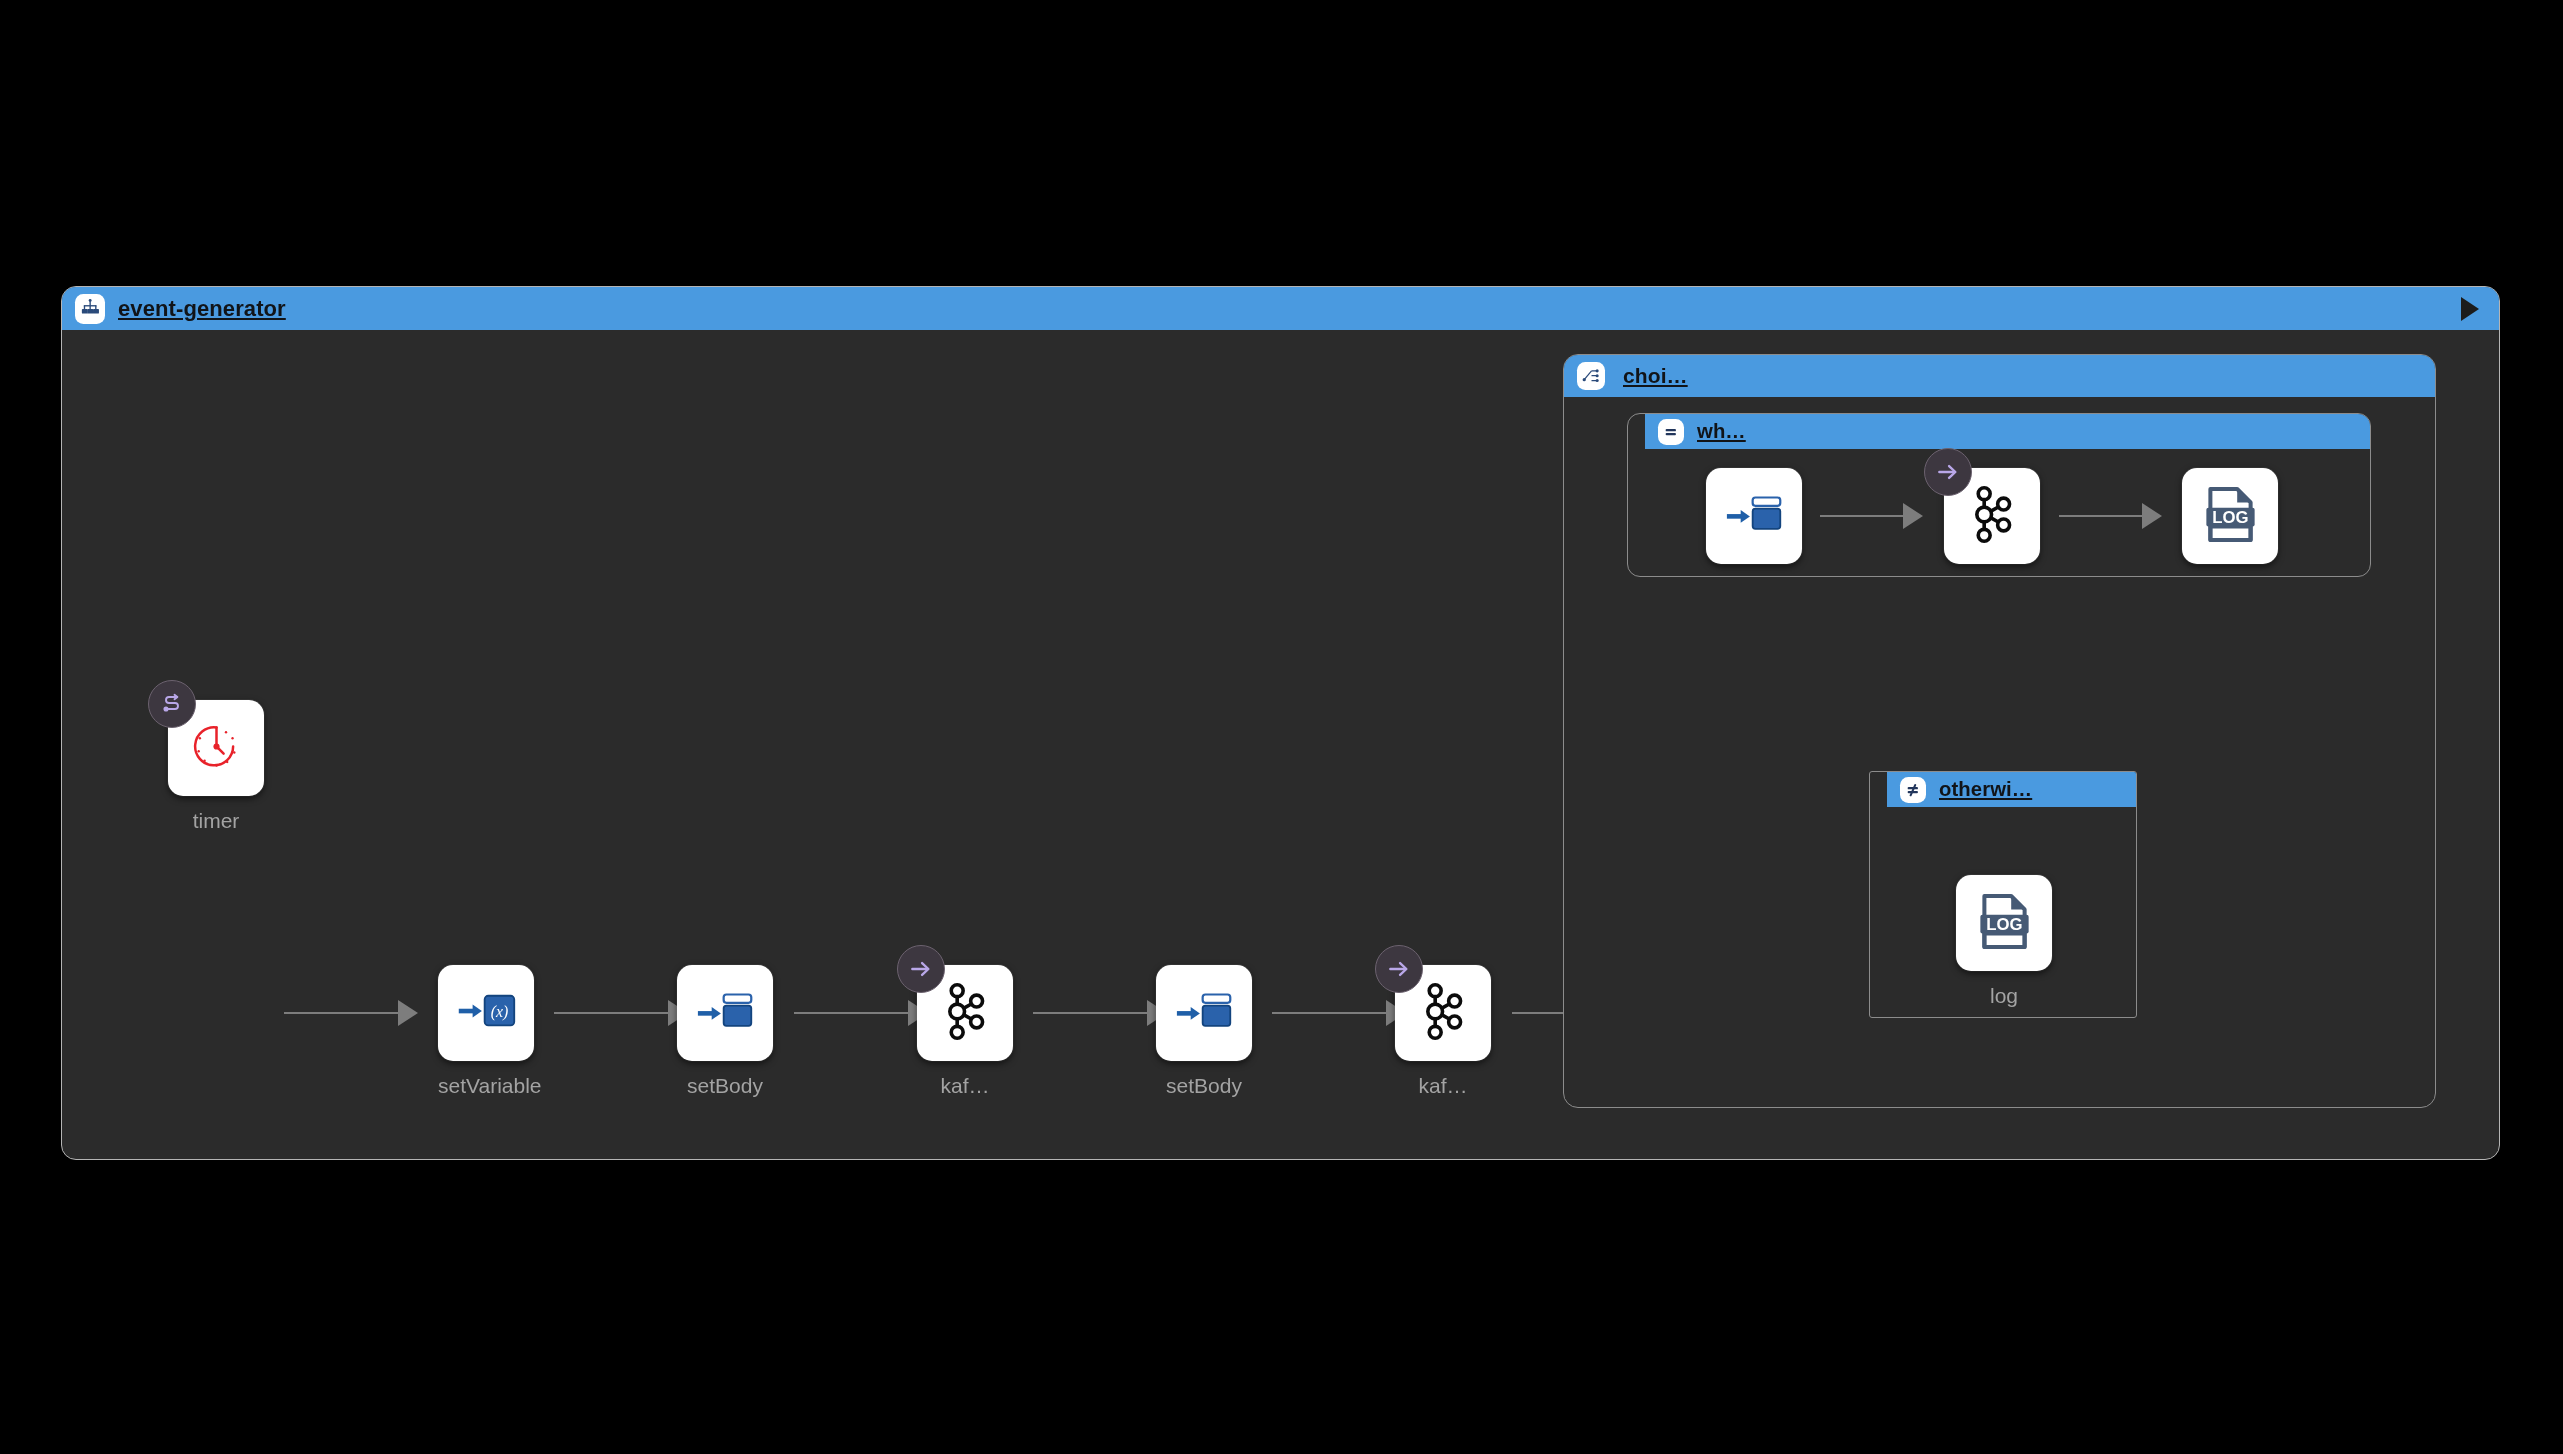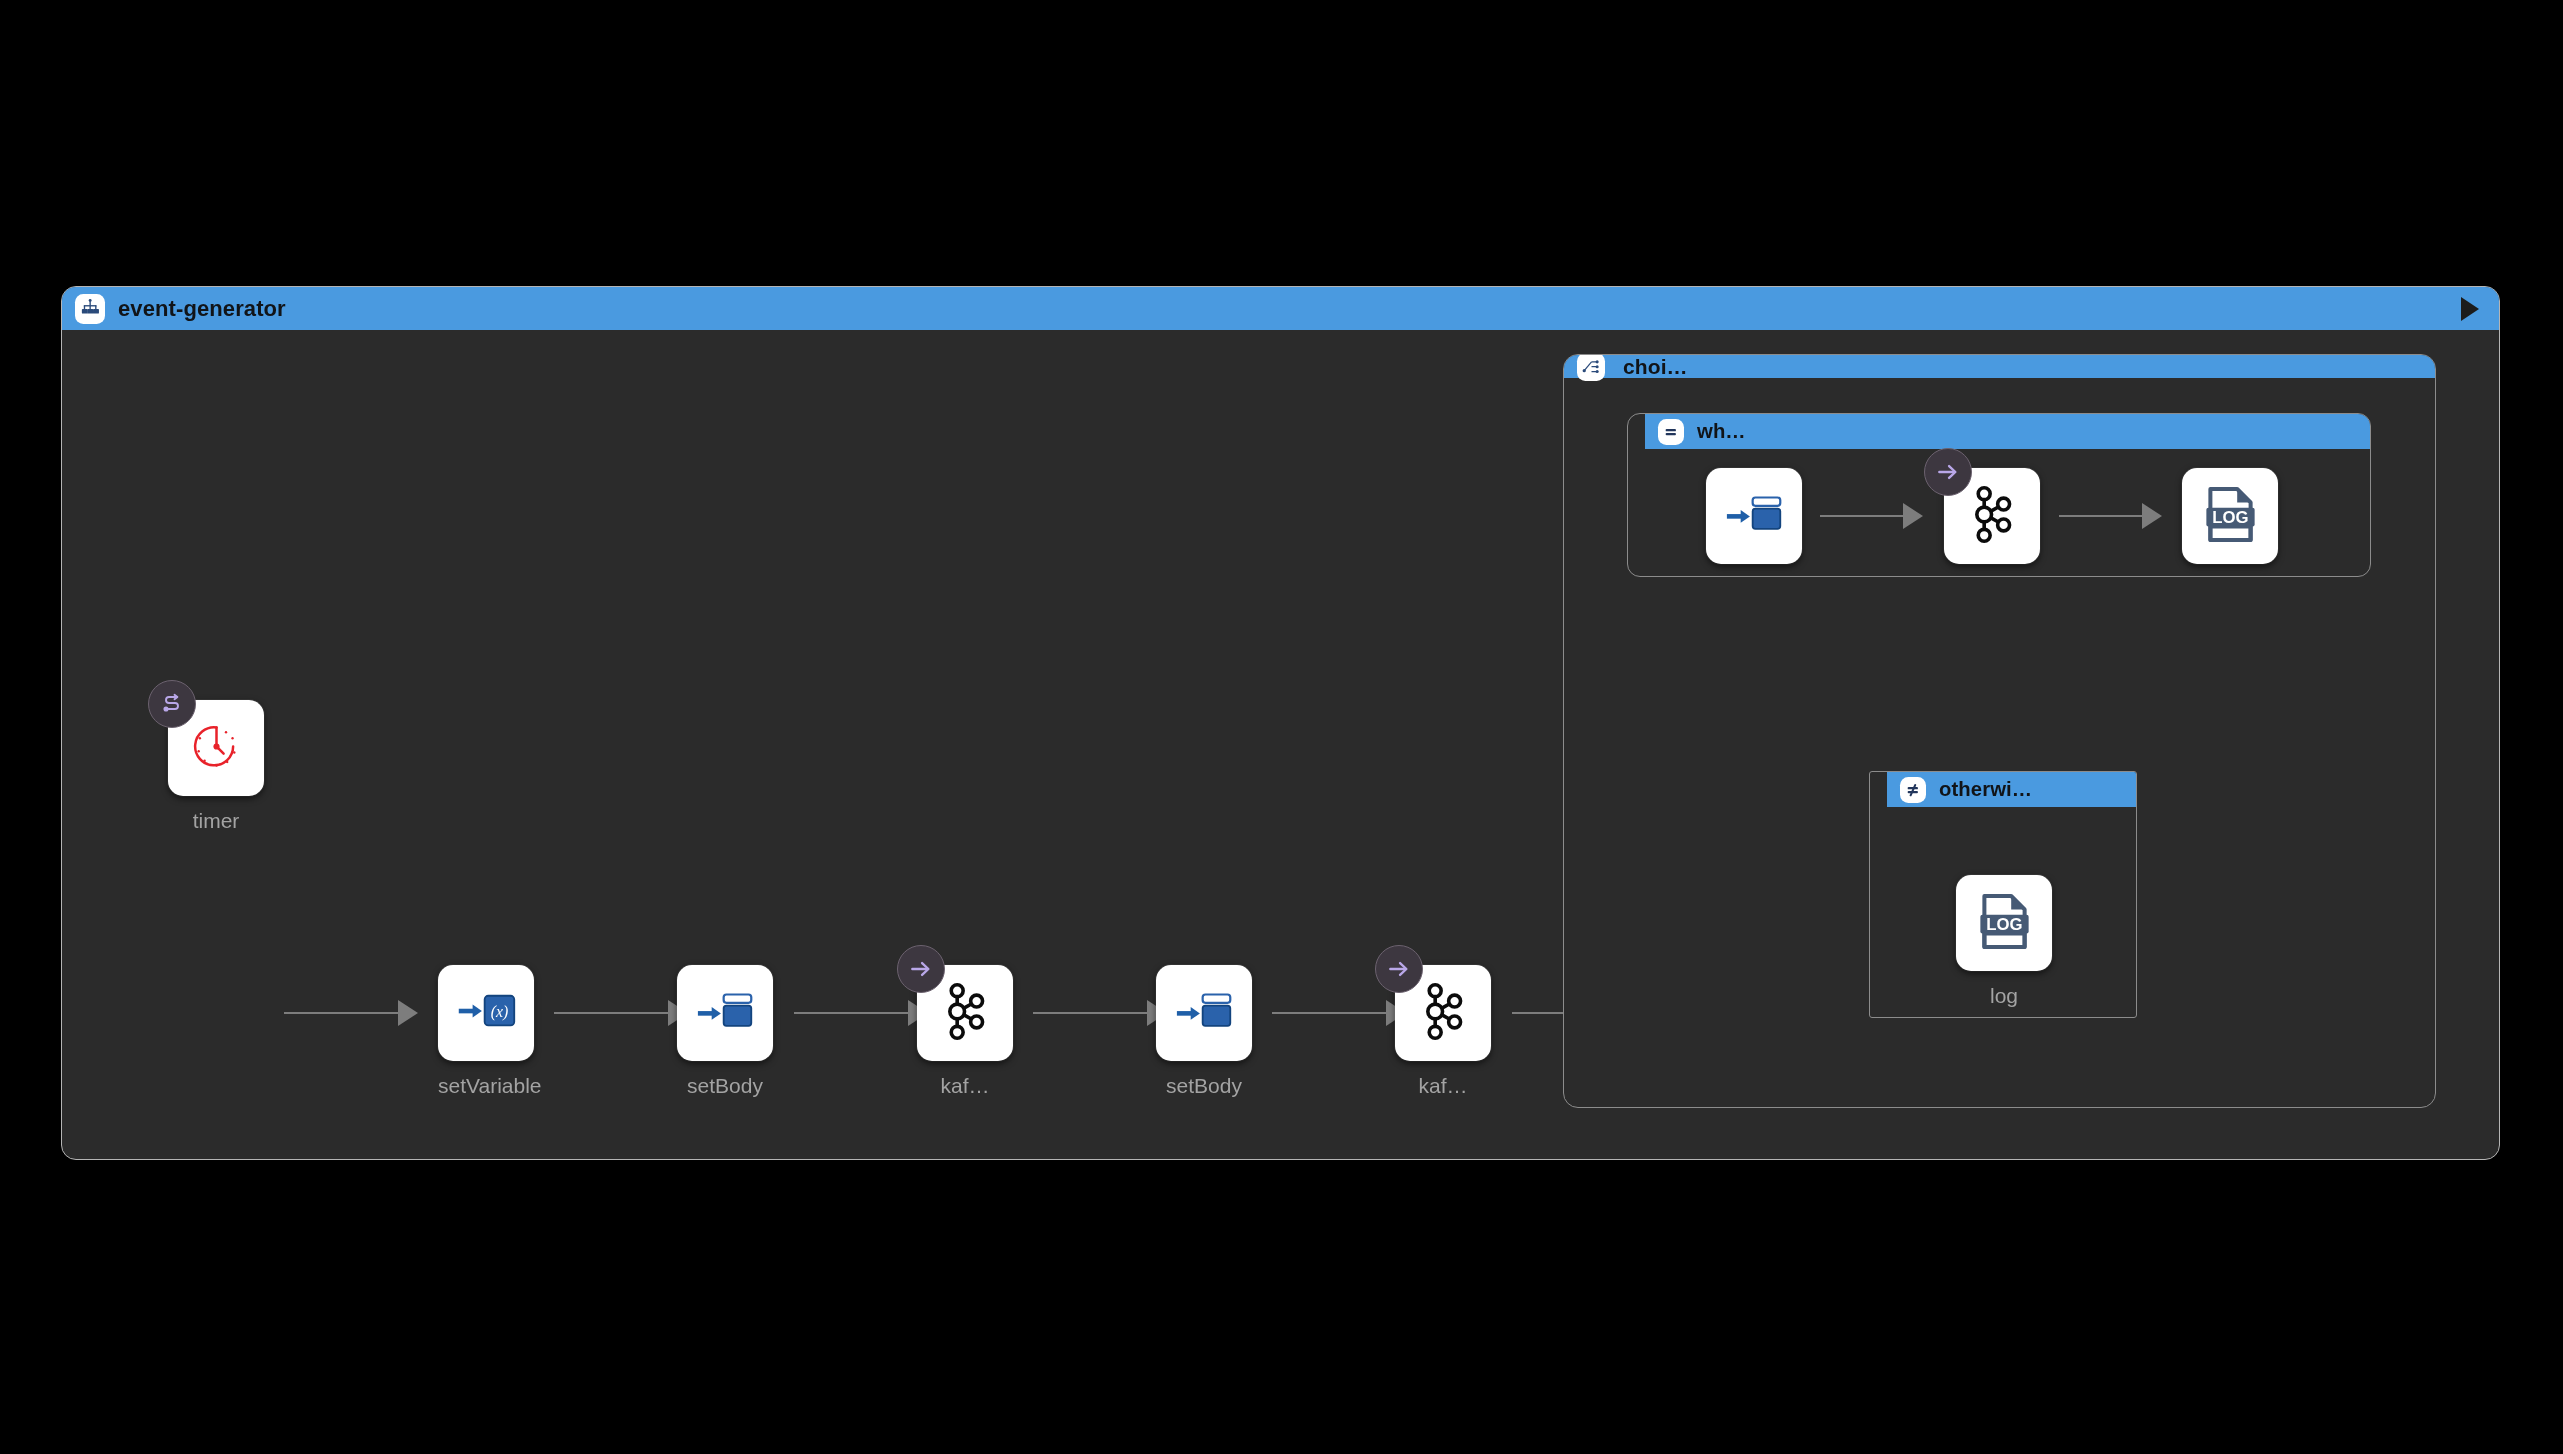"event-generator" .group-title { text-decoration: none -> underline }
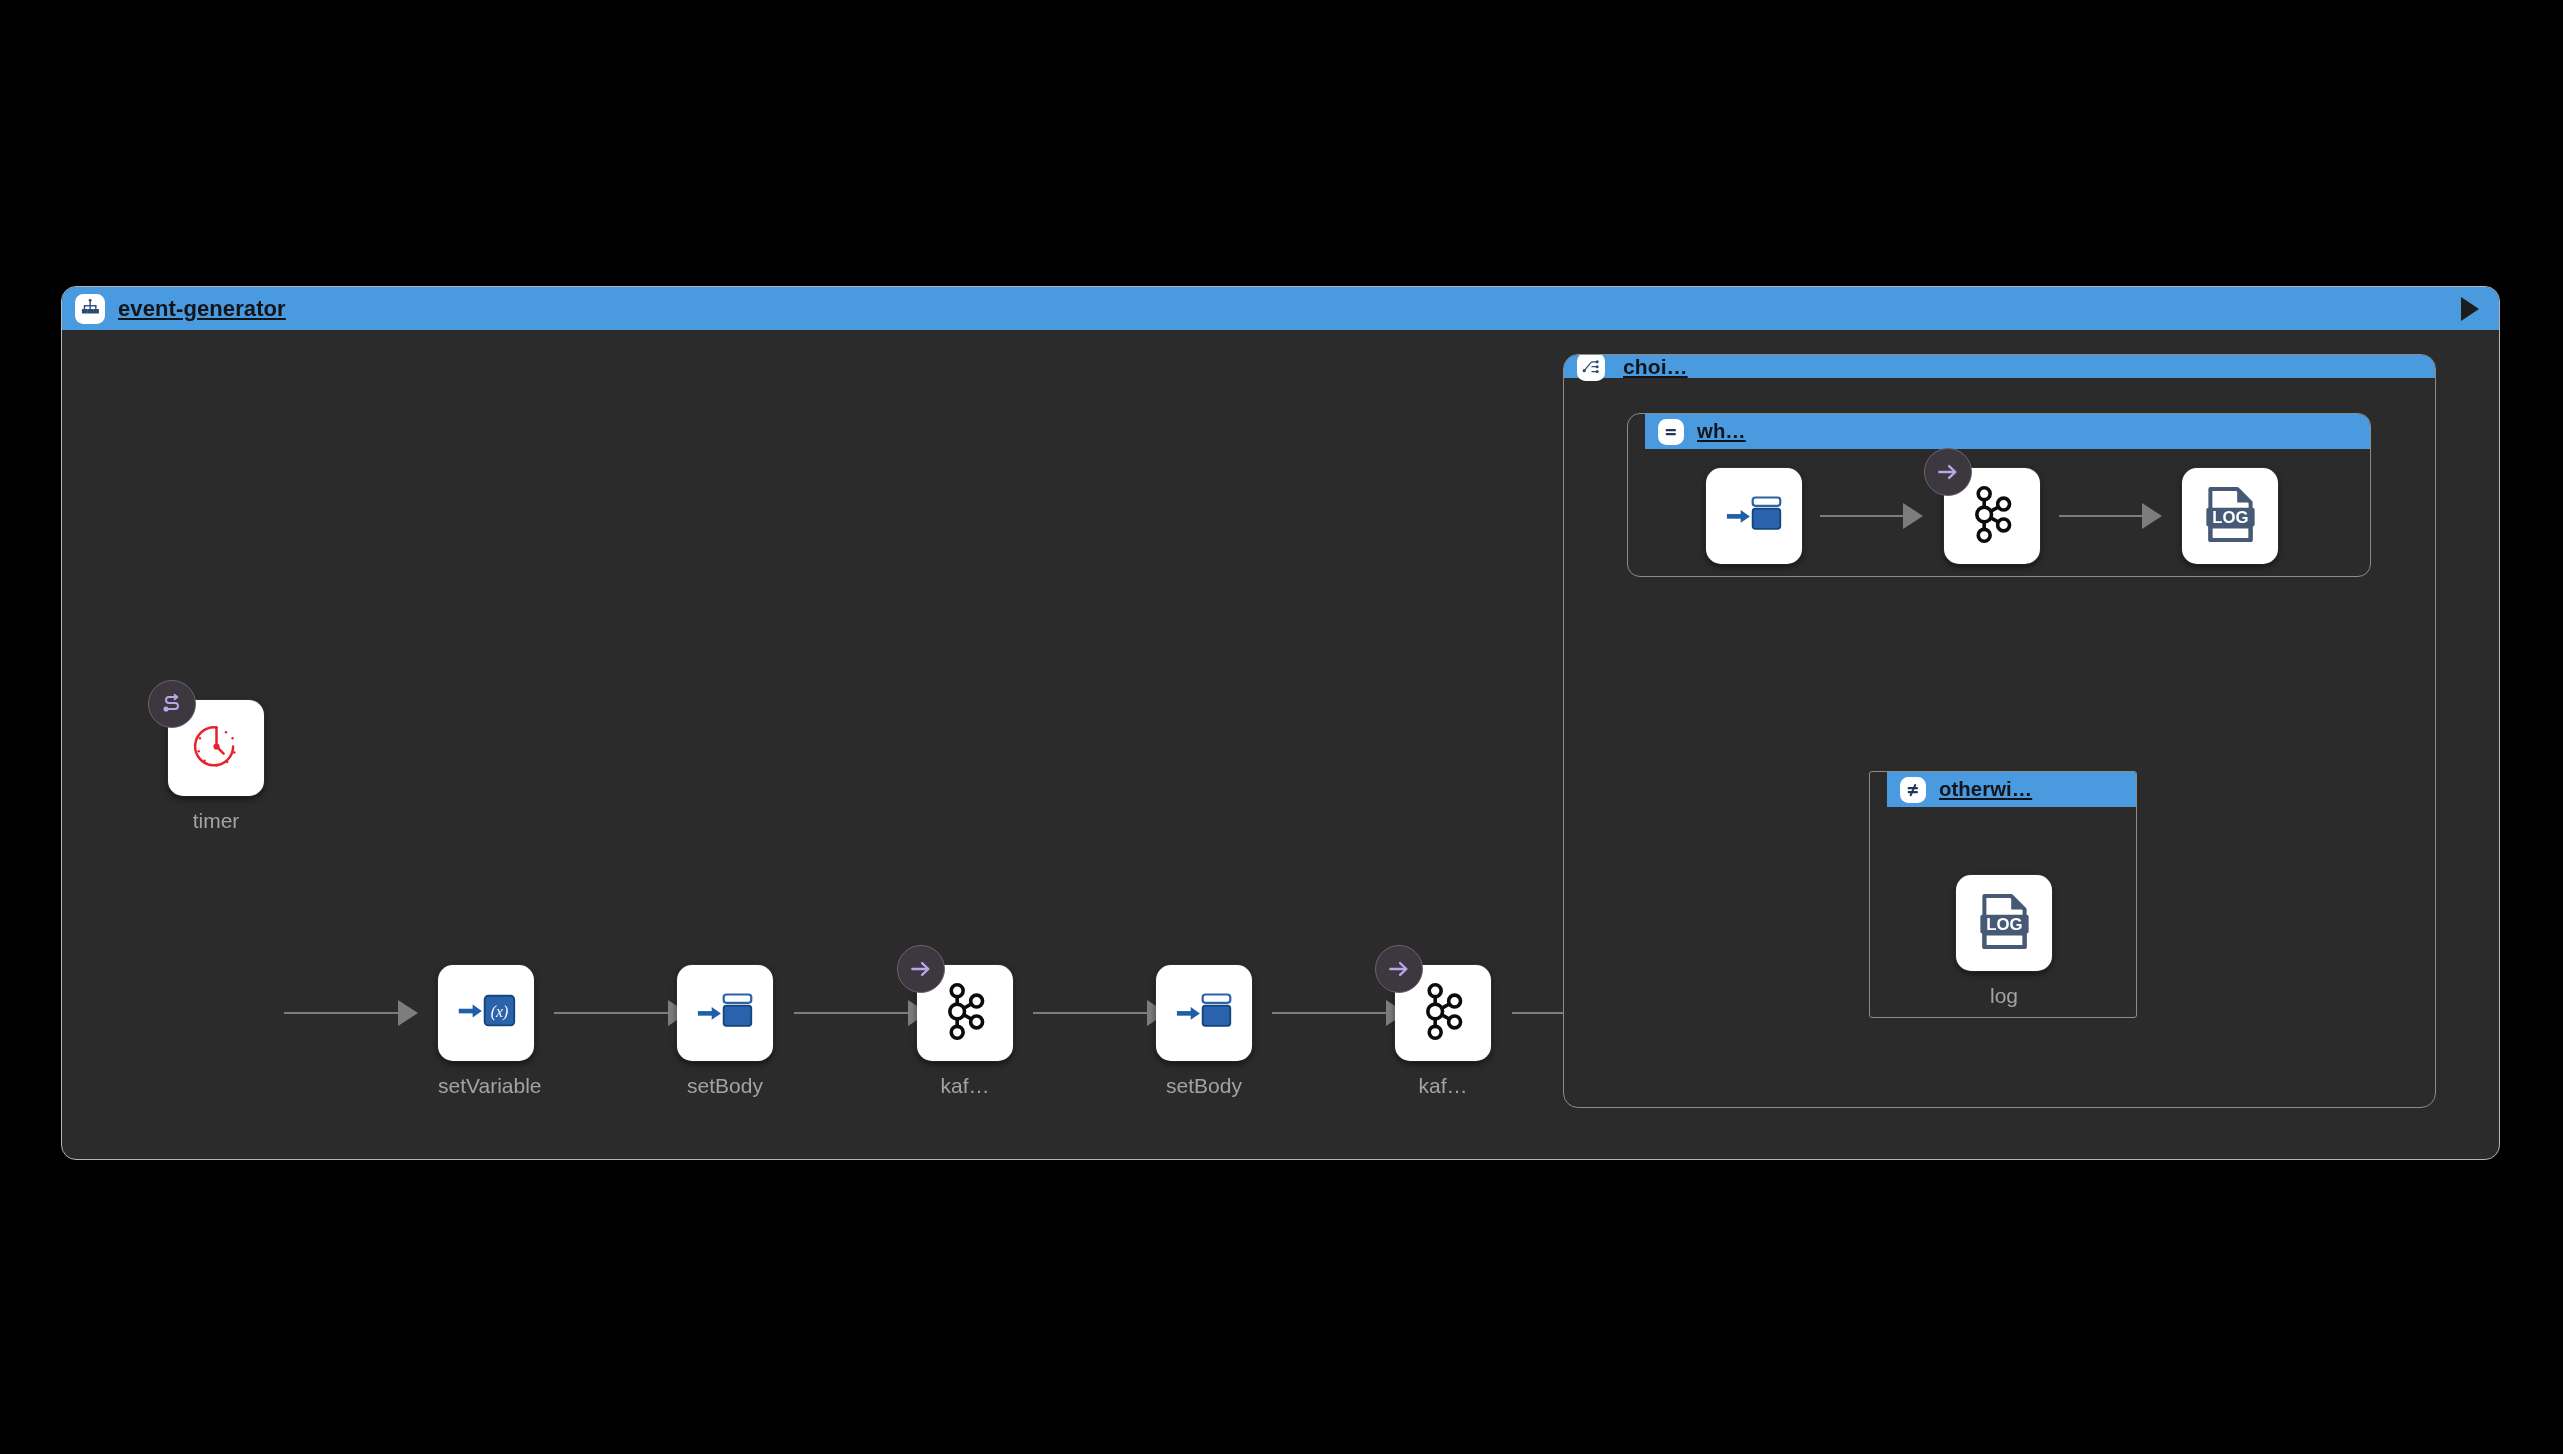"choi…" .group-header.h-choice { height: 23px -> 42px }
